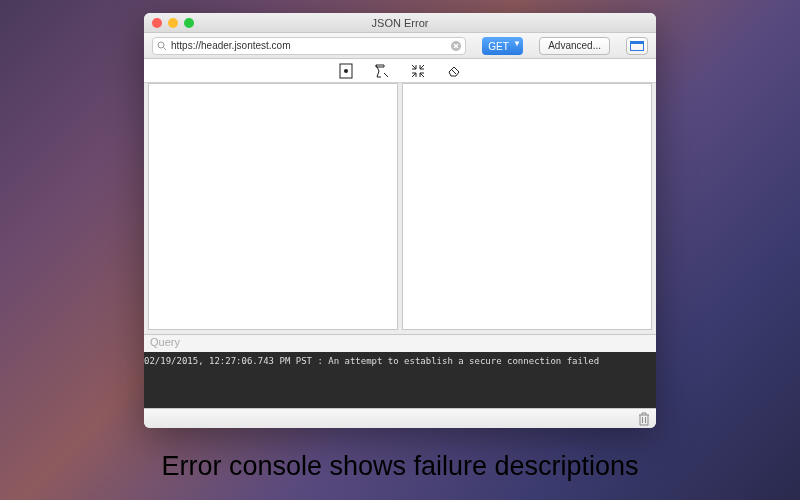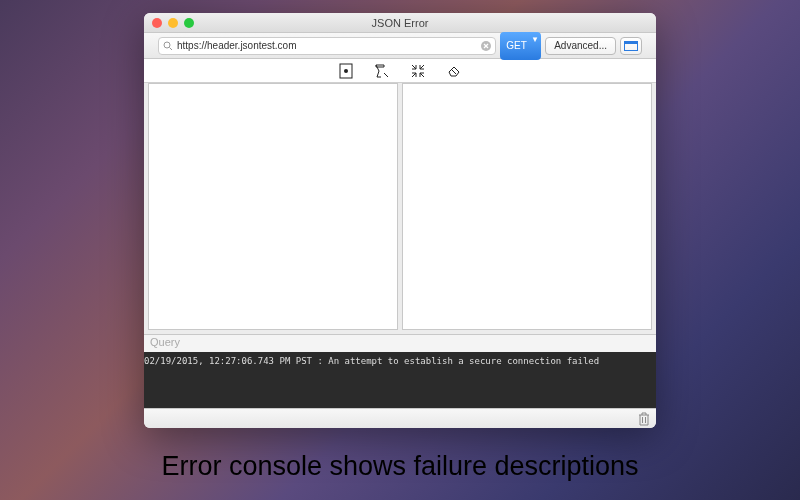"https://header.jsontest.com" .toolbar { gap: 4px -> 16px; padding: 0 14px -> 0 8px }
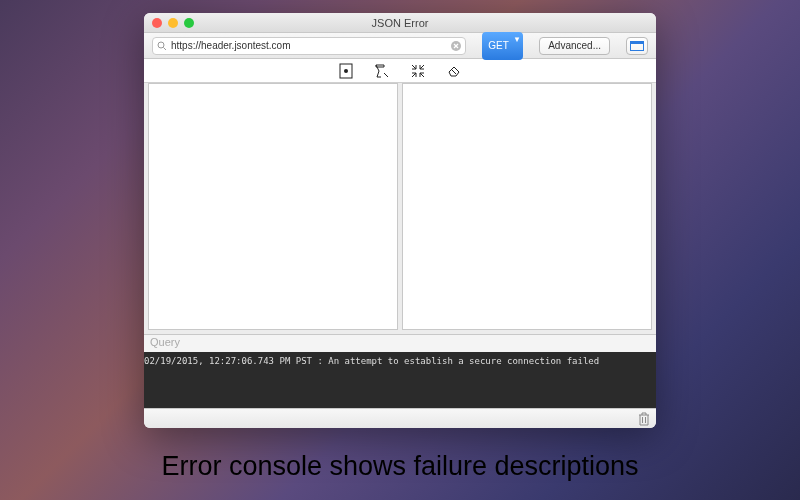"GET" .method-select { height: 28px -> 18px }
